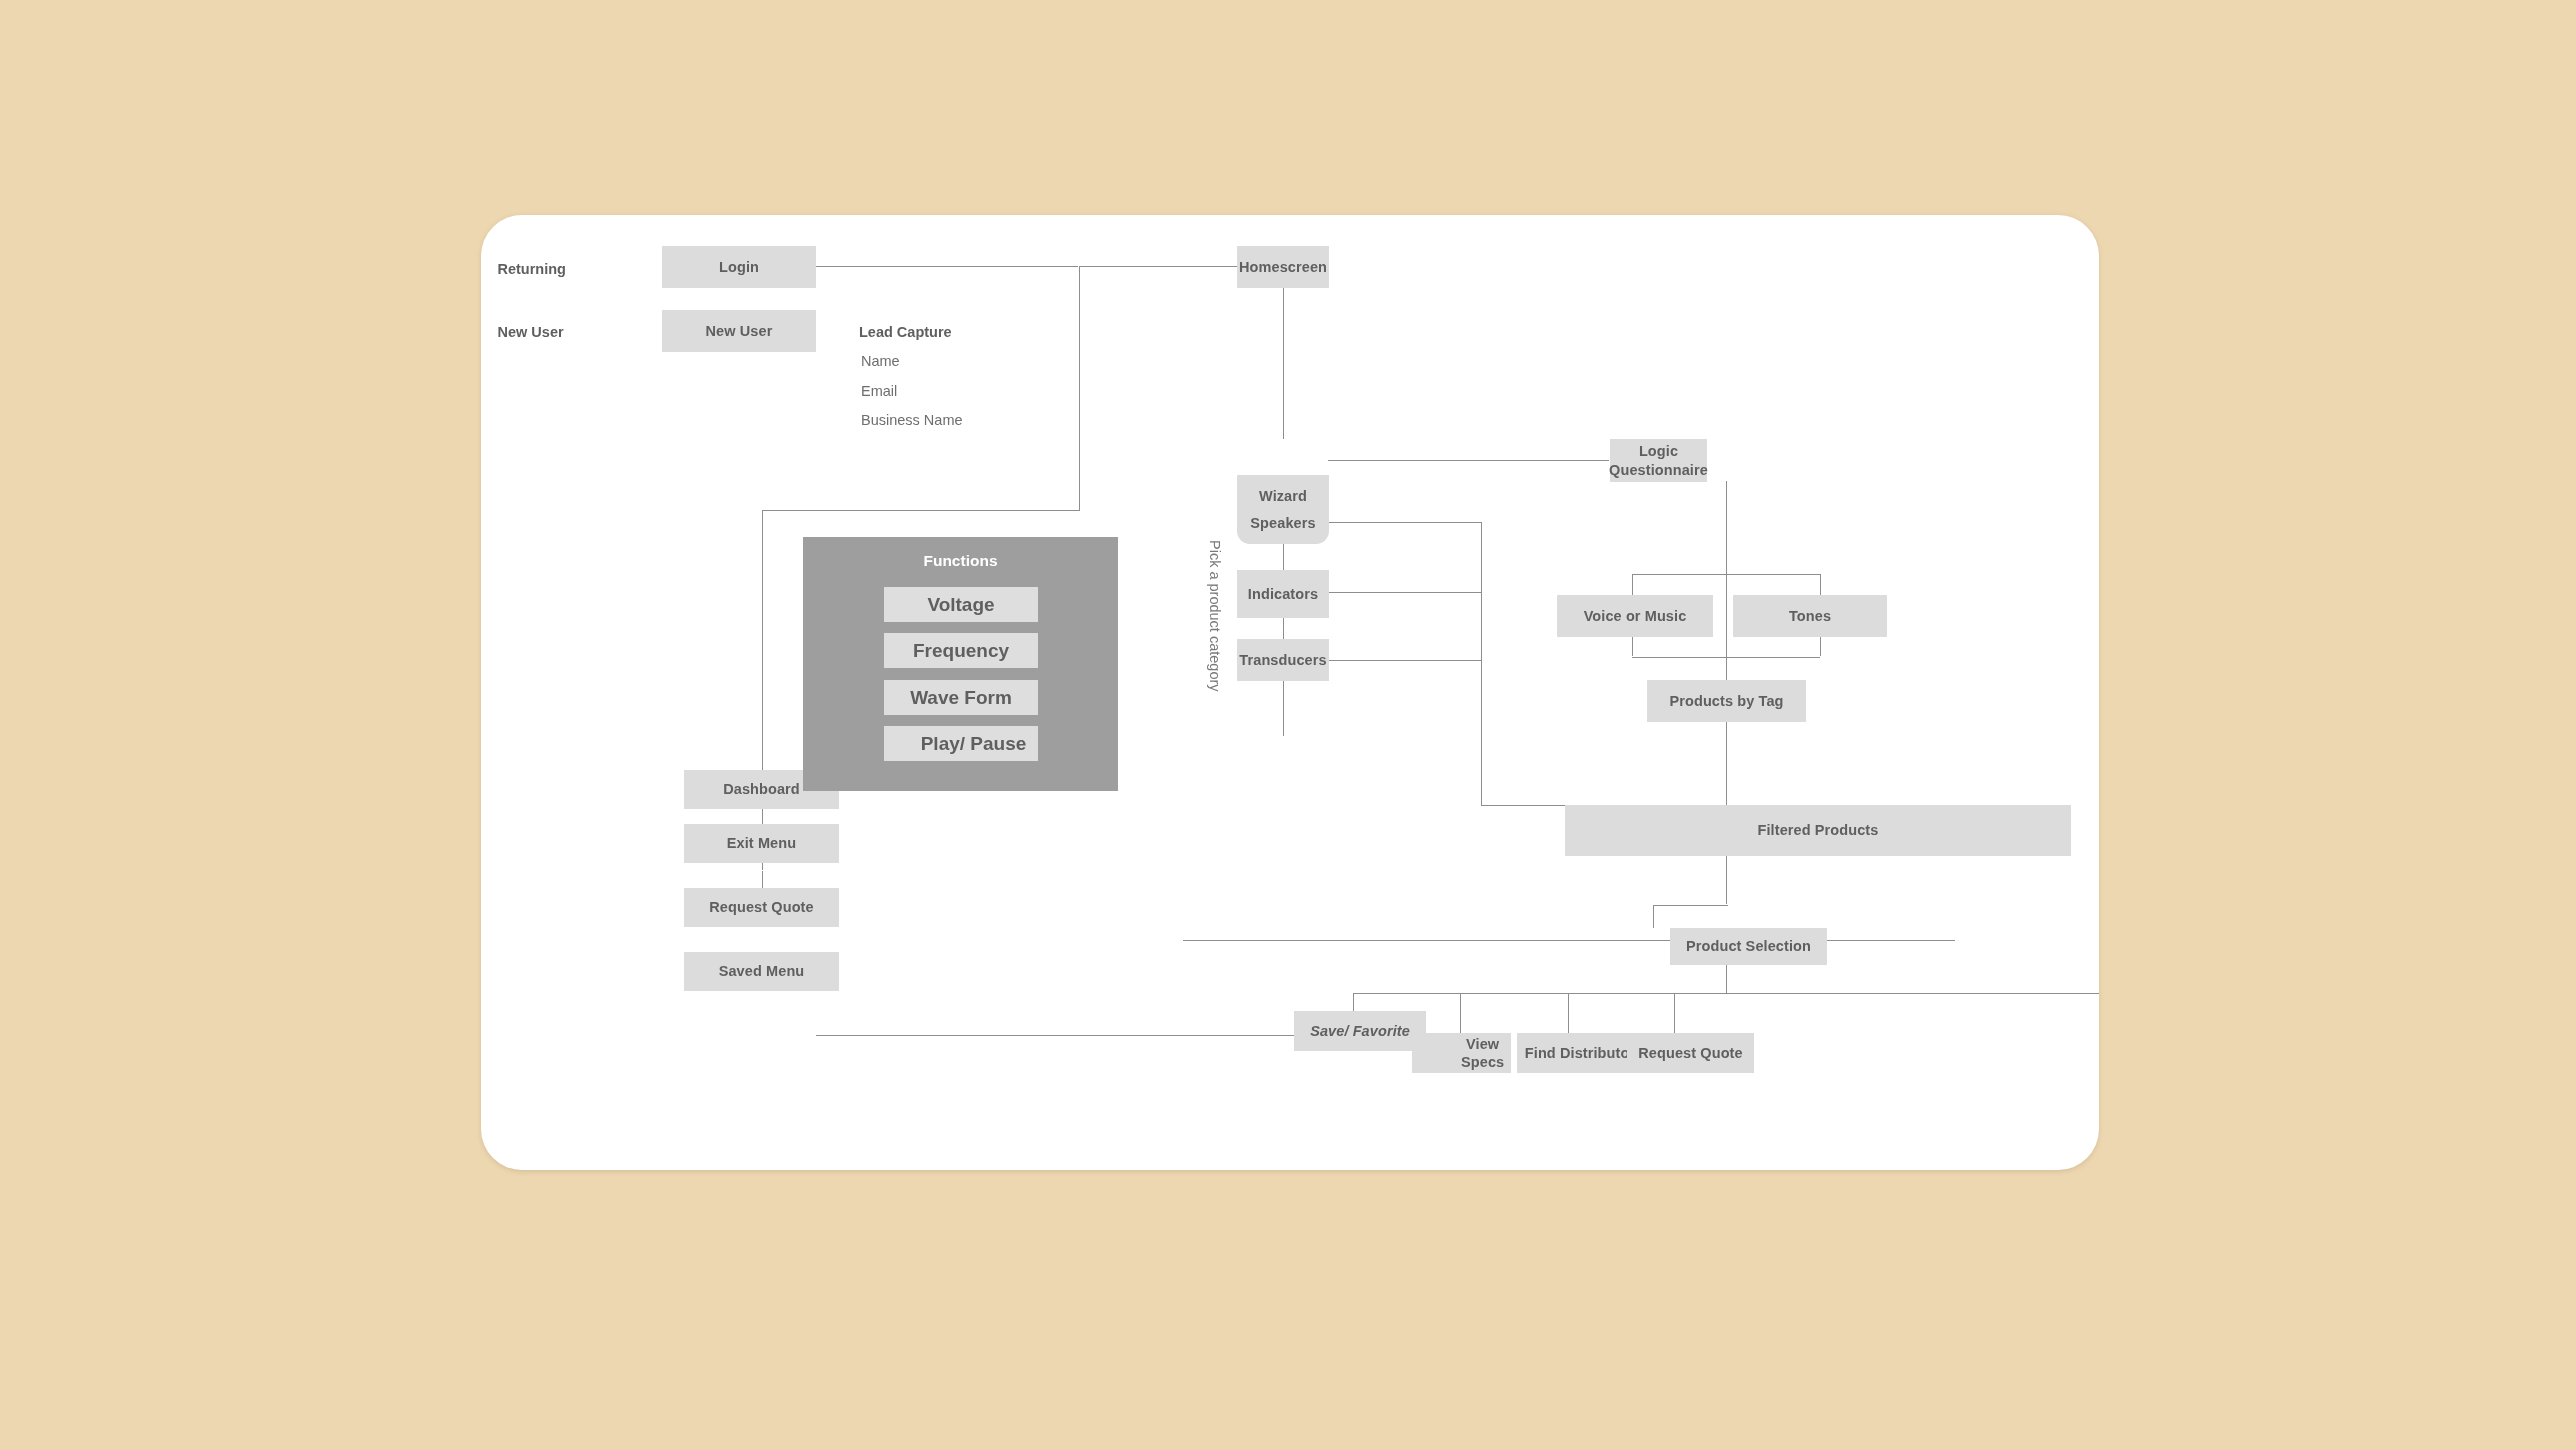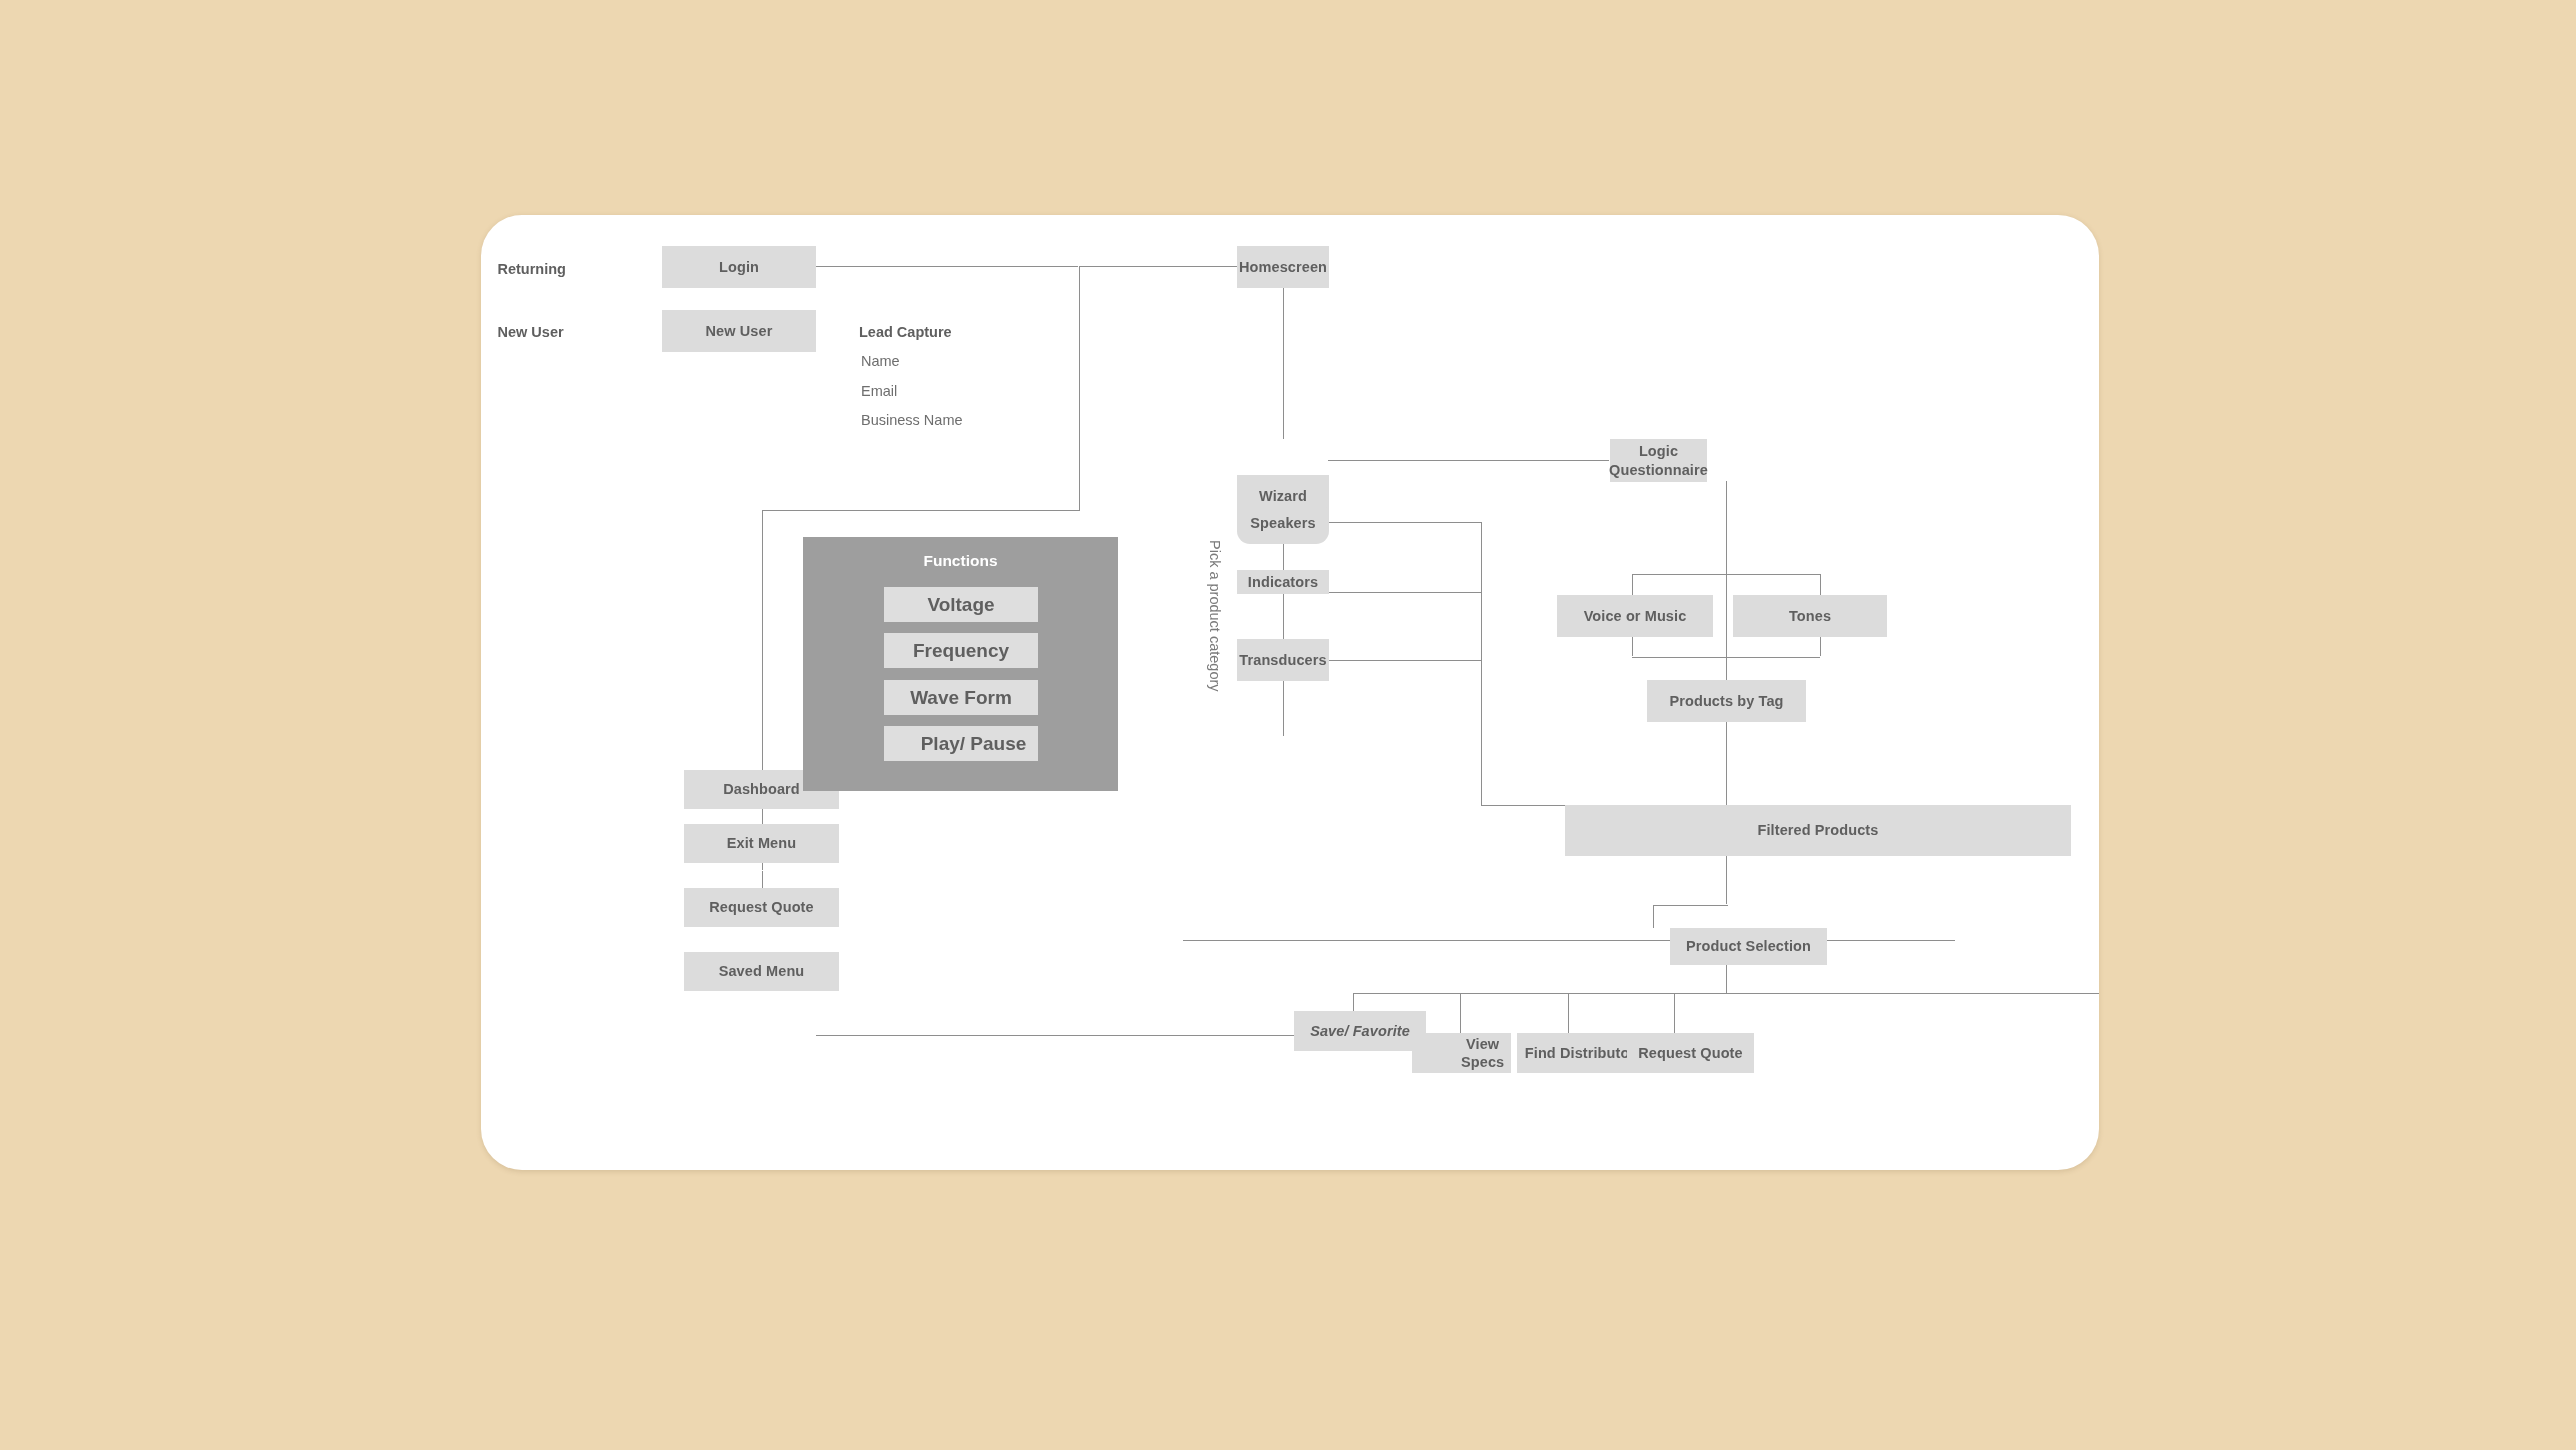"Indicators" div.node { height: 24px -> 48px }
